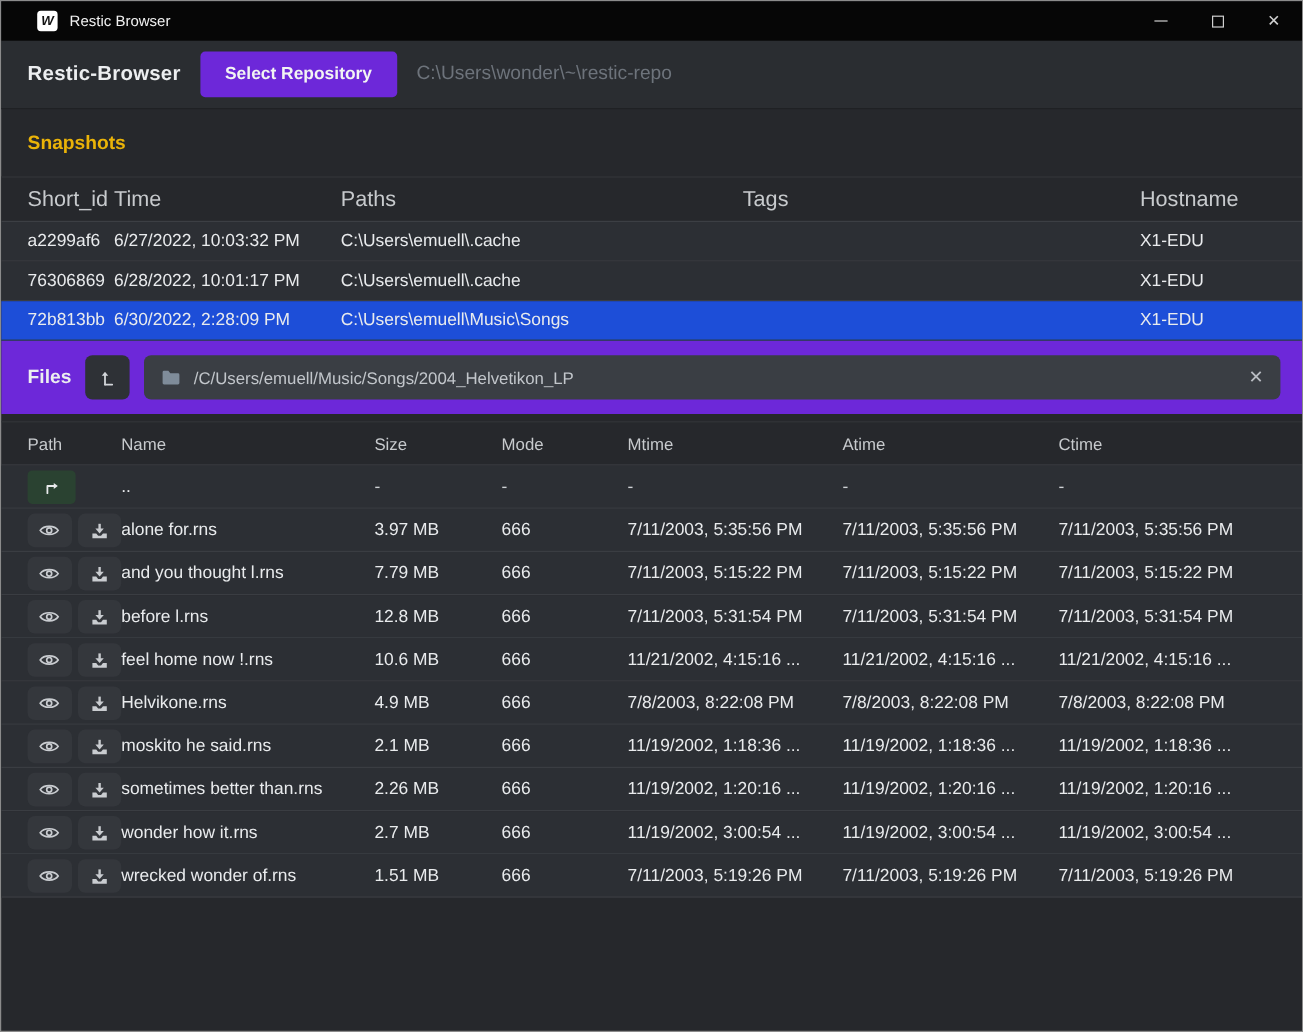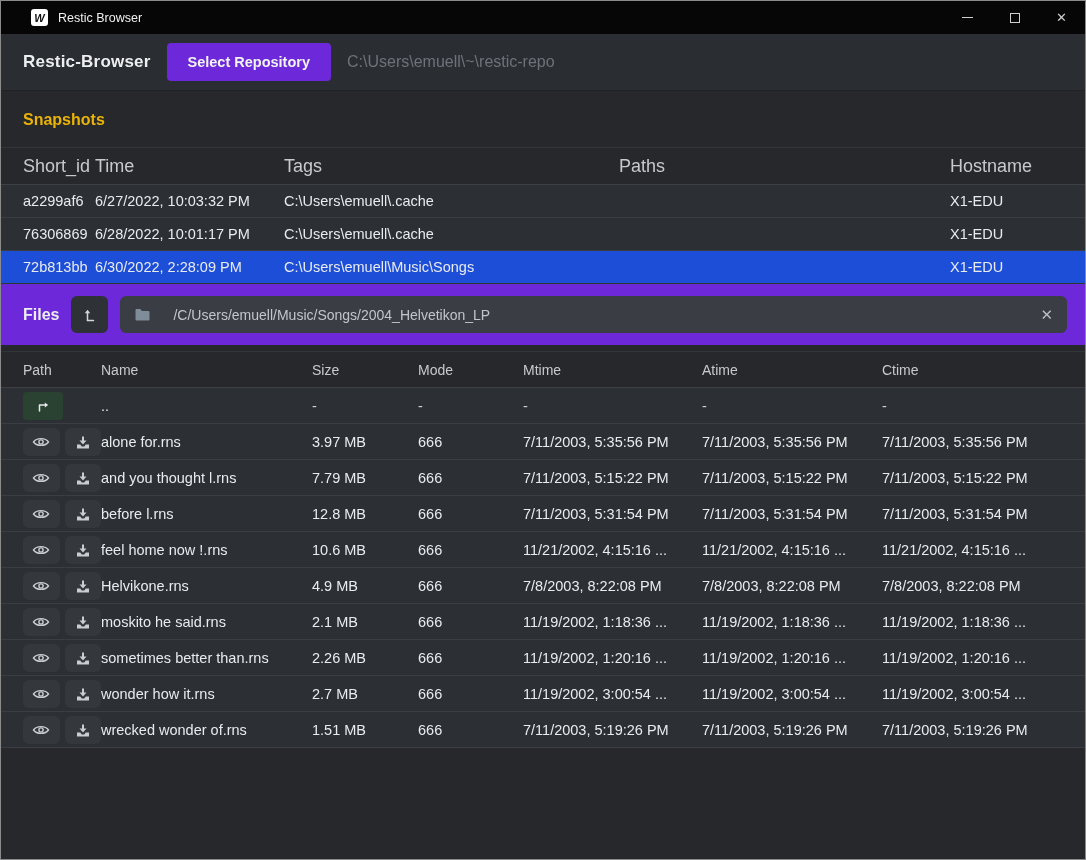"C:\Users\emuell\~\restic-repo" div.repo-path { text: emuell -> wonder }
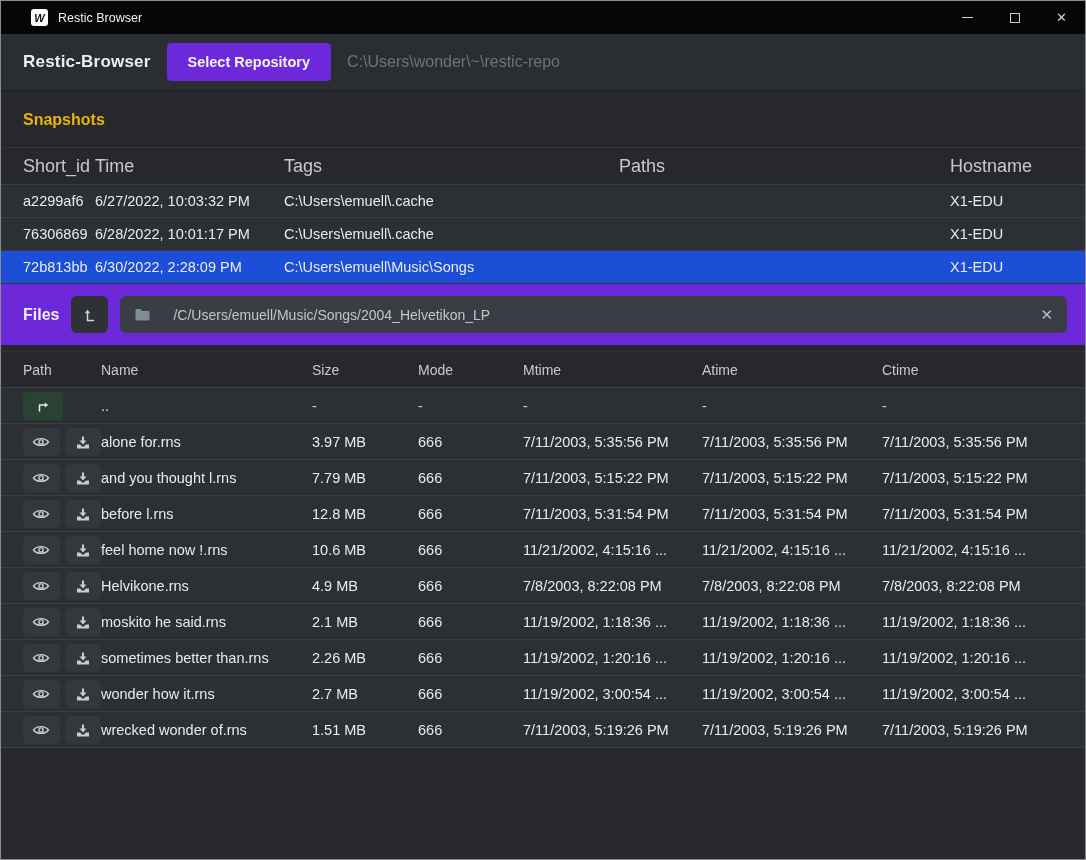"Tags" div { order: before "Paths" -> after "Paths" }
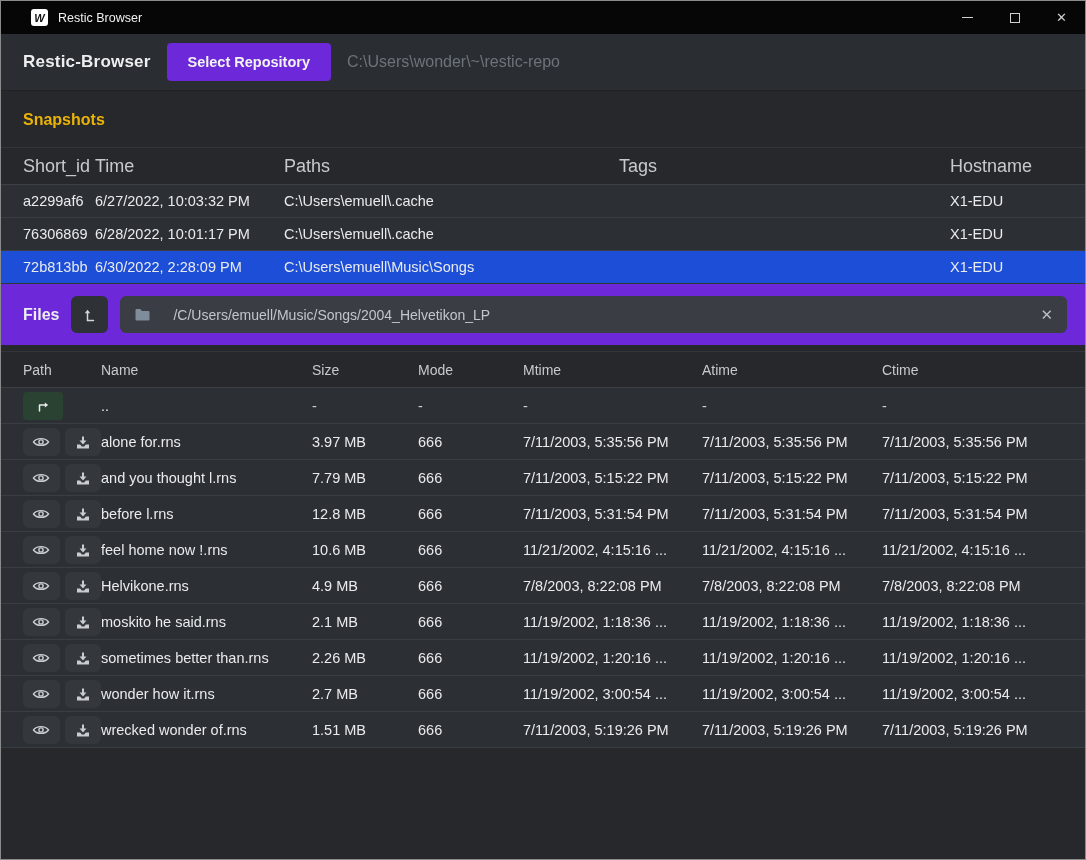"/C/Users/emuell/Music/Songs/2004_Helveti" .pathbar { gap: 22px -> 10px }
